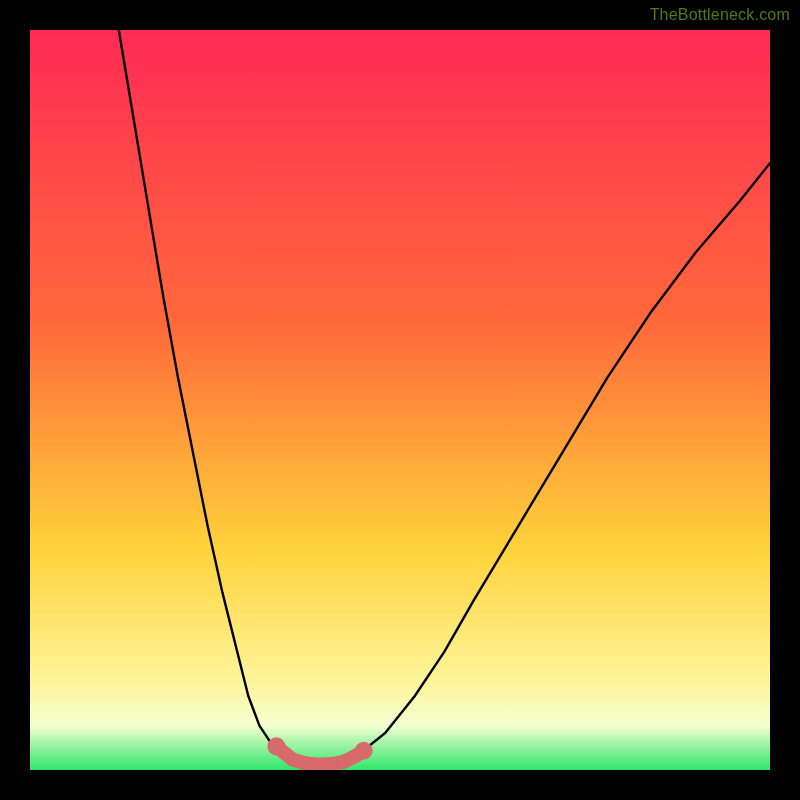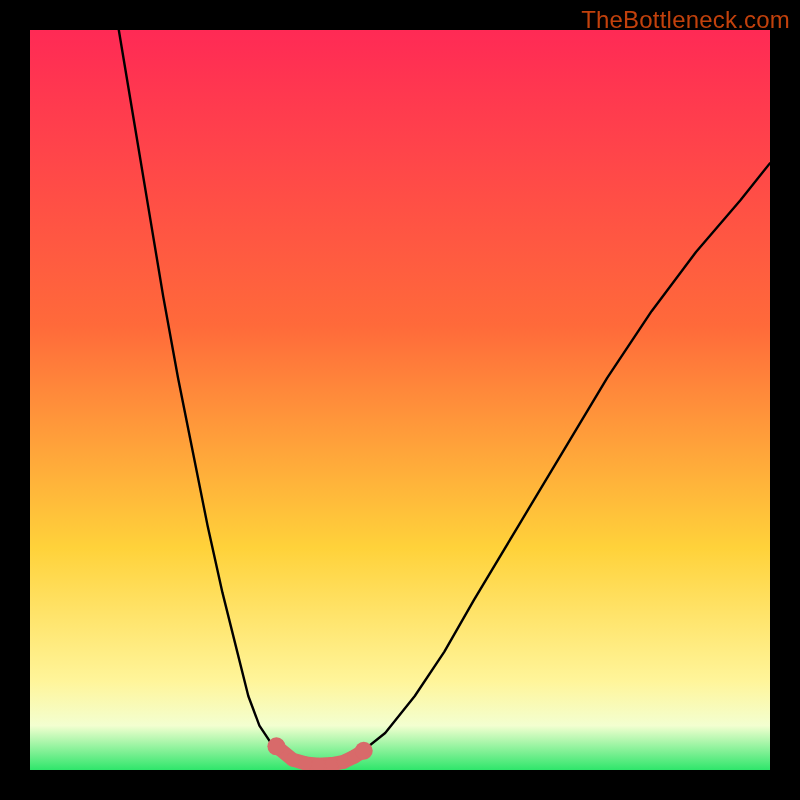"TheBottleneck.com" .watermark { color: #c2410c -> #4d7c0f; font-size: 24px -> 16px }
